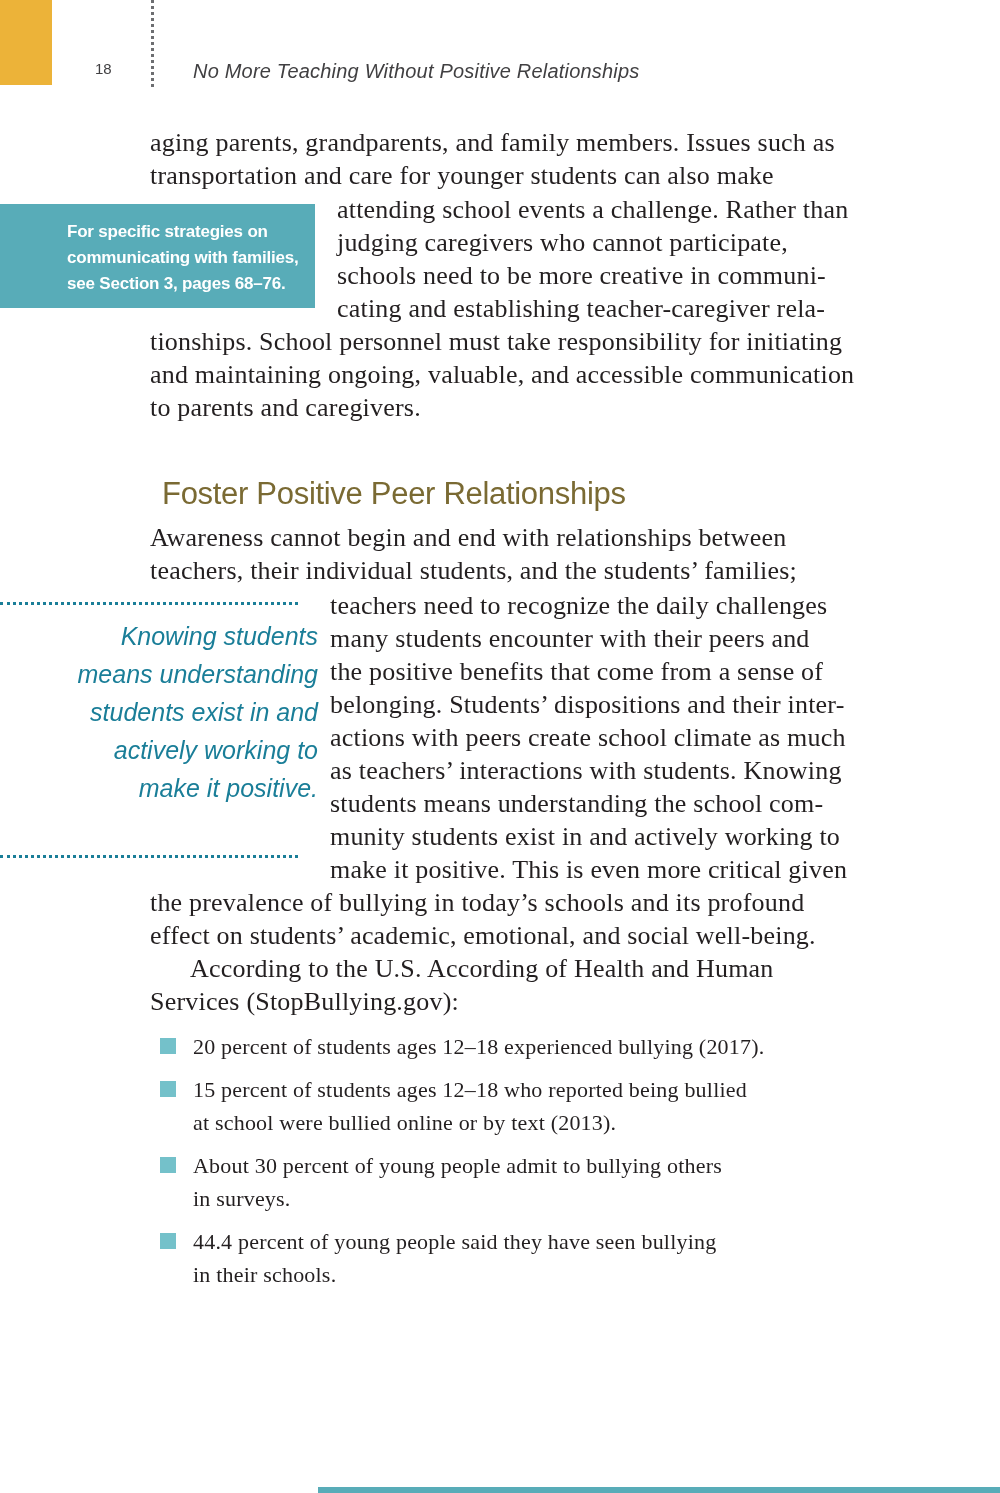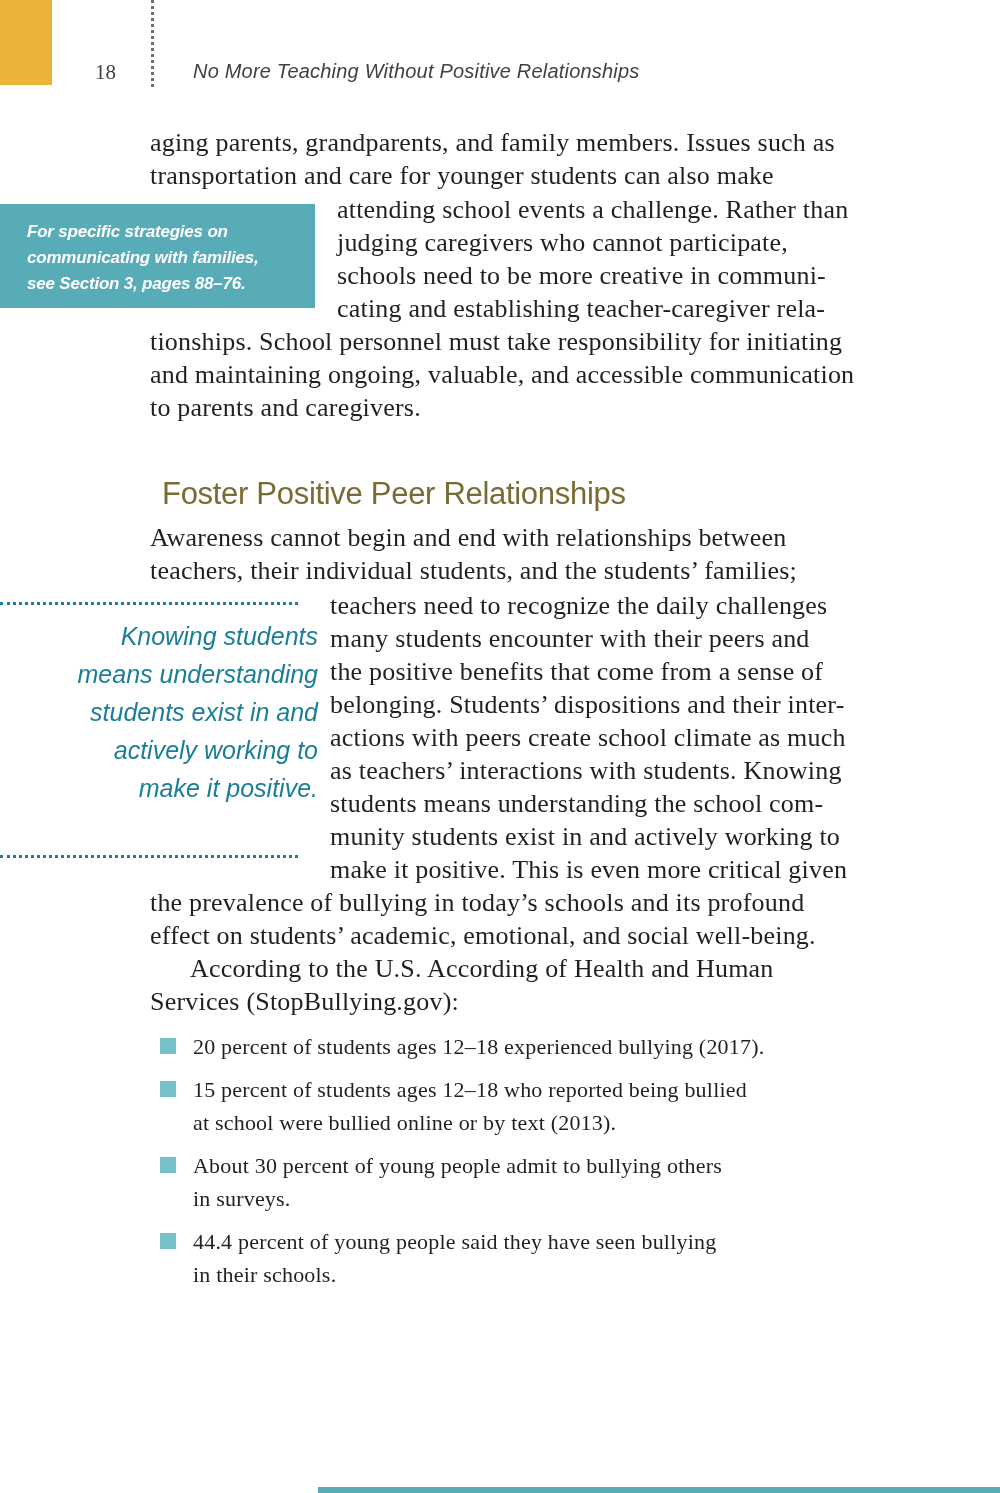"18" .folio { font-family: Liberation Serif, serif -> Liberation Sans, sans-serif; font-size: 21px -> 15px }
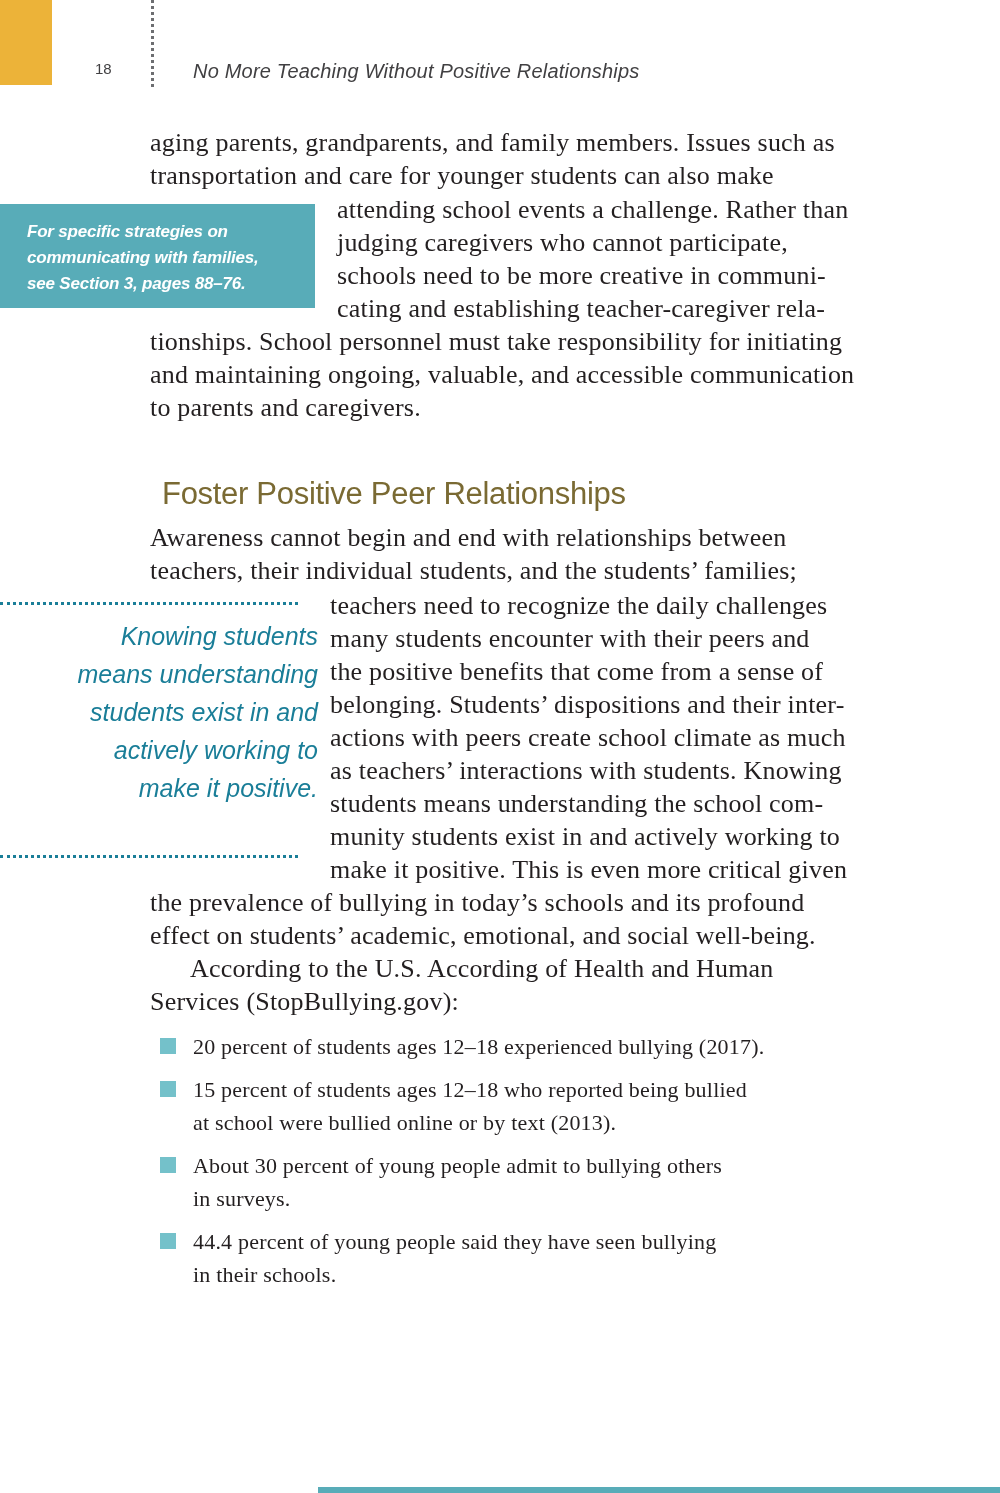"For specific strategies on" #callout { font-style: italic -> none; padding: 15px 0 0 27px -> 15px 0 0 67px }
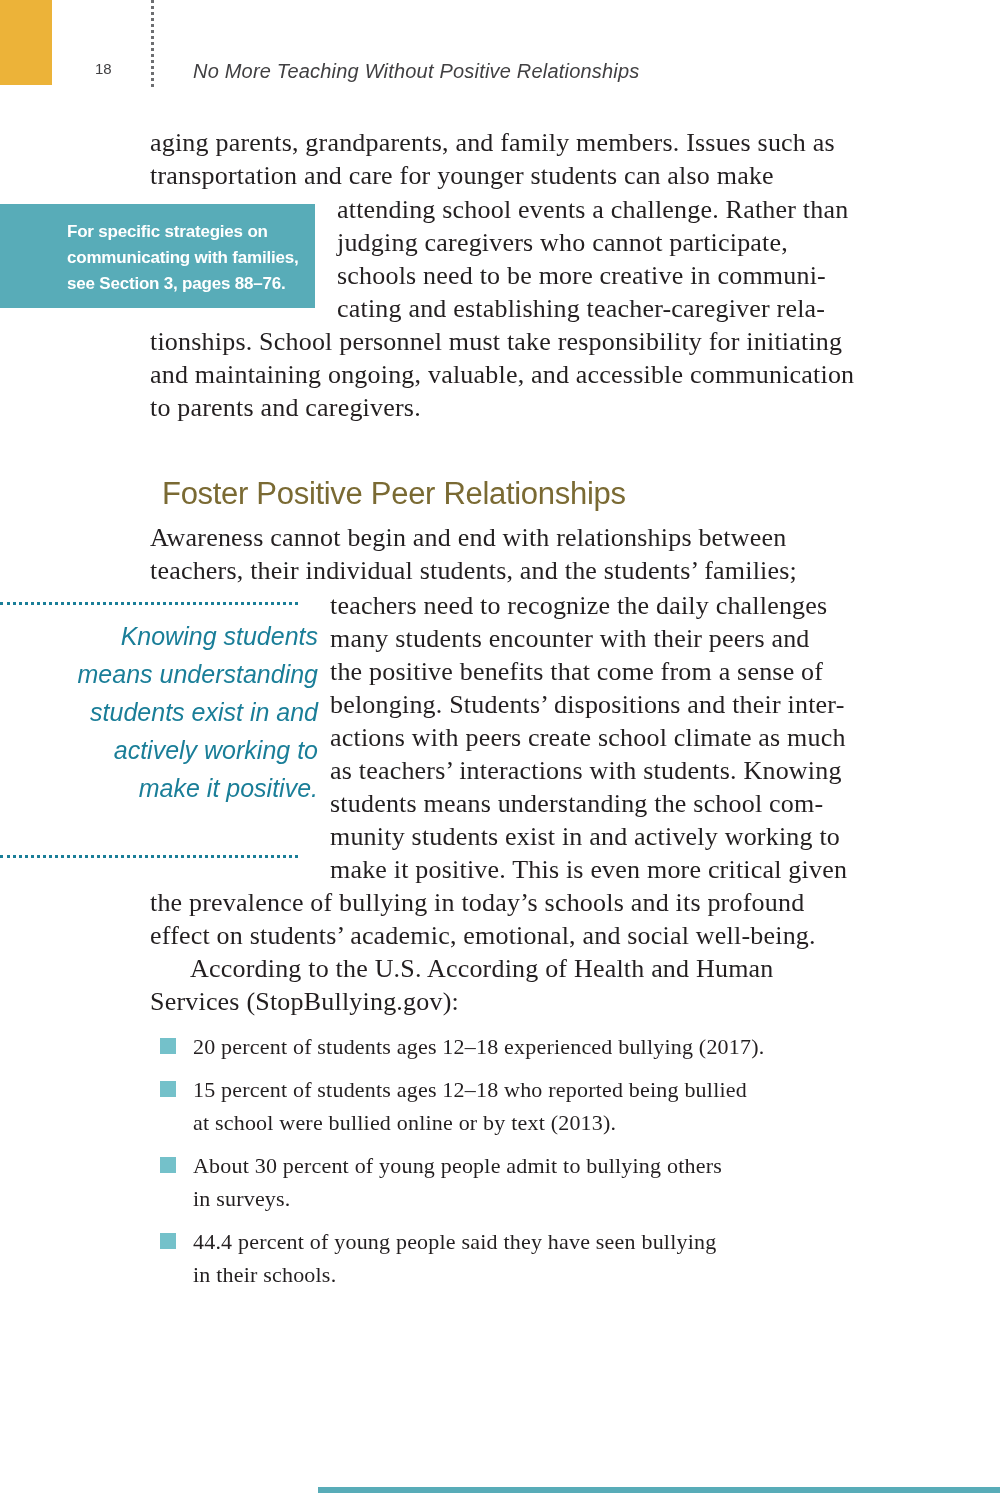"see Section 3, pages 88–76." div { text: 88 -> 68 }
